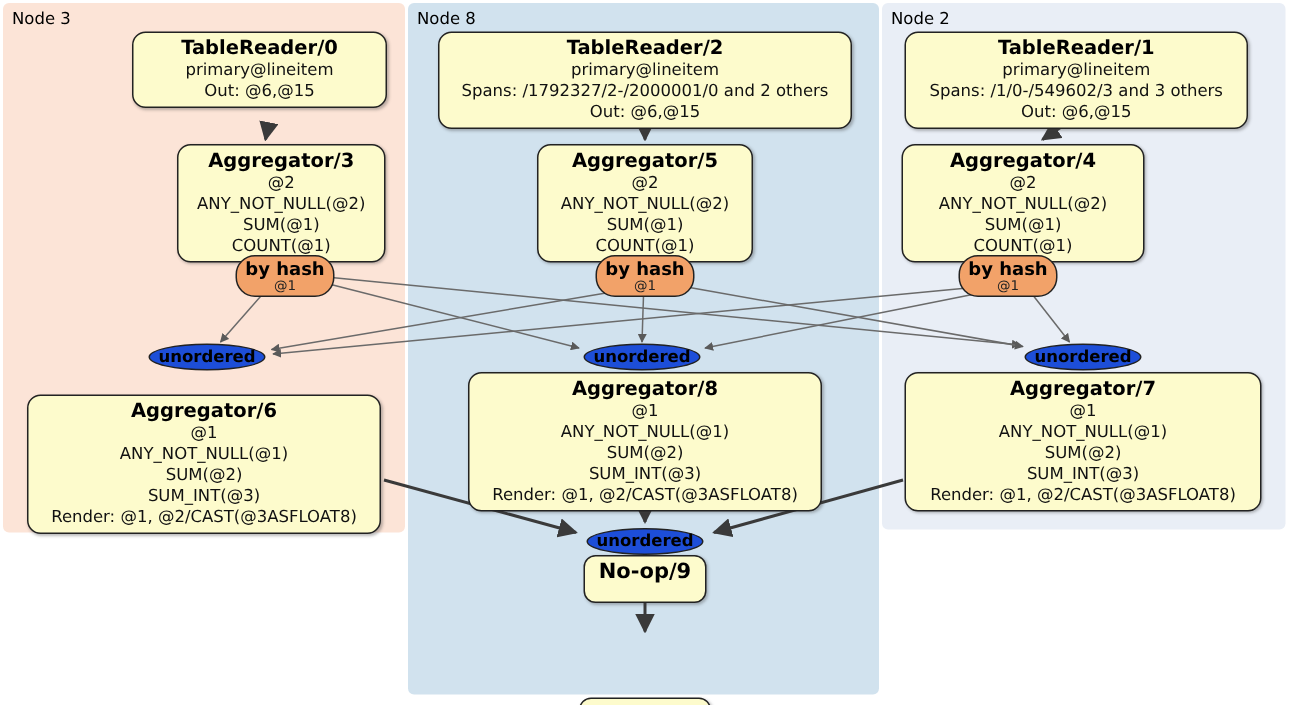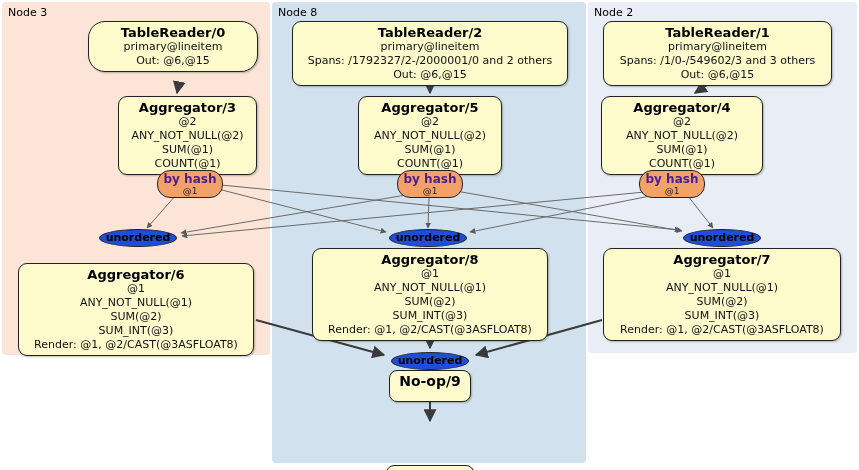"TableReader/0" div.proc { border-radius: 17px -> none }
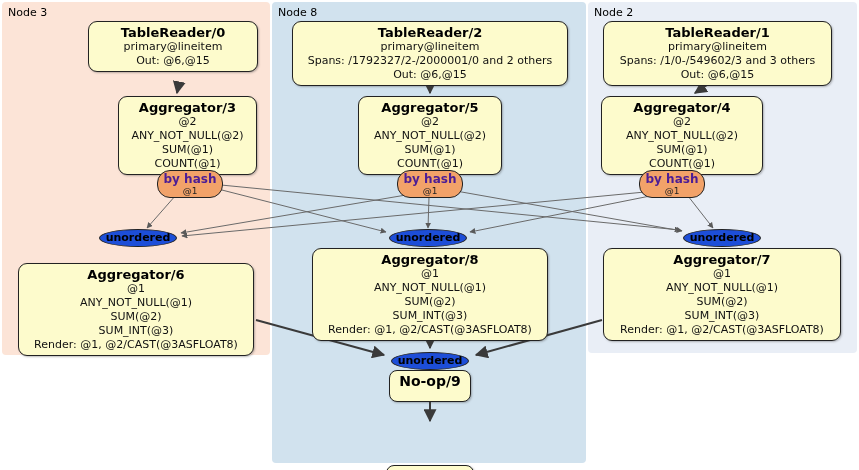"by hash" .router-label { color: #4c1d95 -> #000000 }
